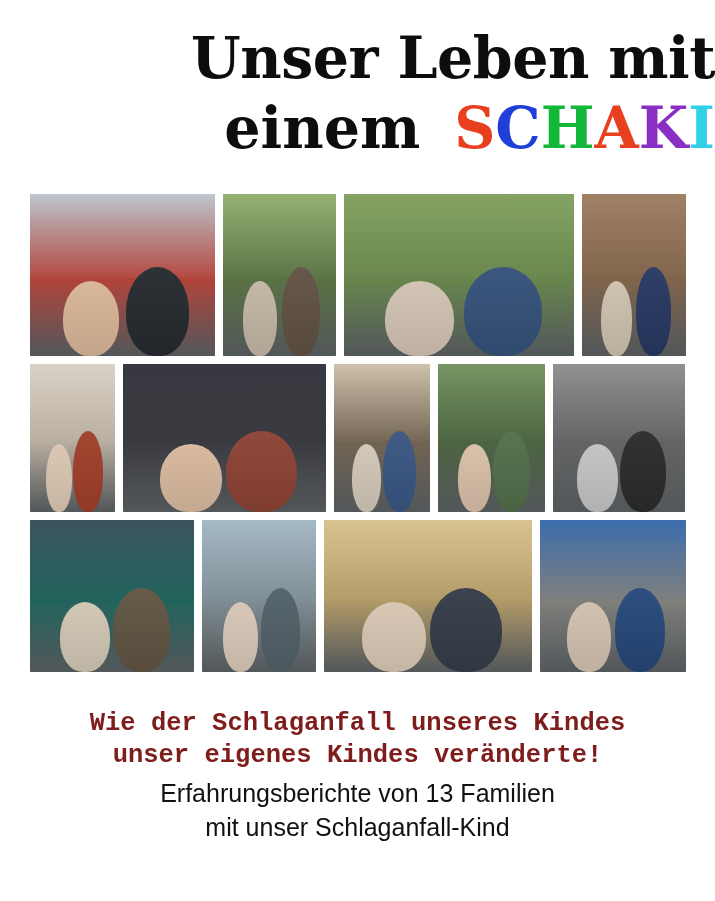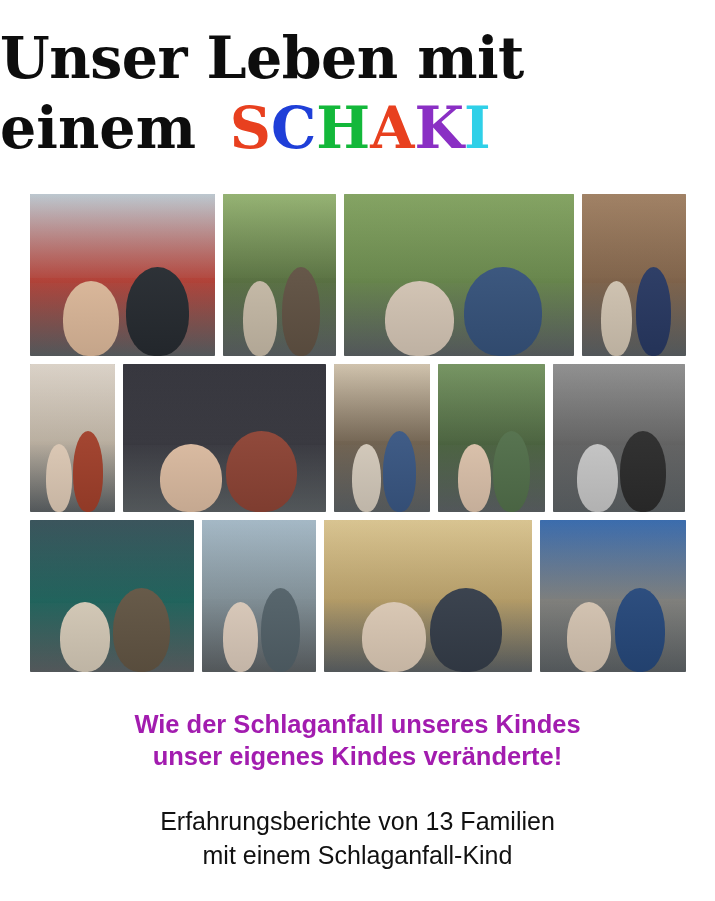"Unser Leben mit" .title-block { text-align: left -> right }
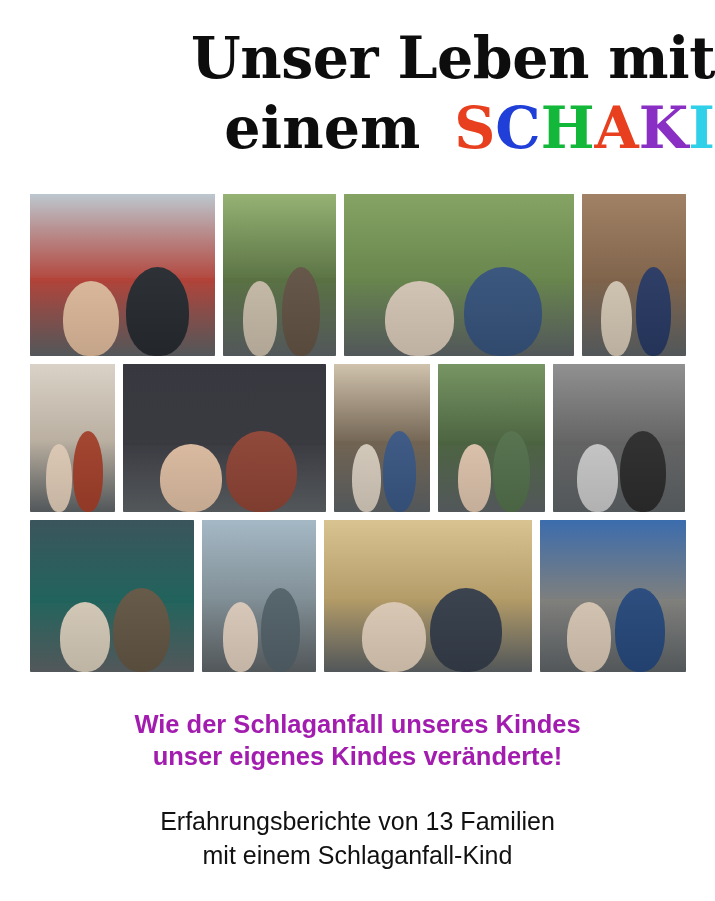"Wie der Schlaganfall unseres Kindes" .sub-bold { color: #a21caf -> #7f1d1d; font-family: Liberation Sans, sans-serif -> Liberation Mono, monospace }
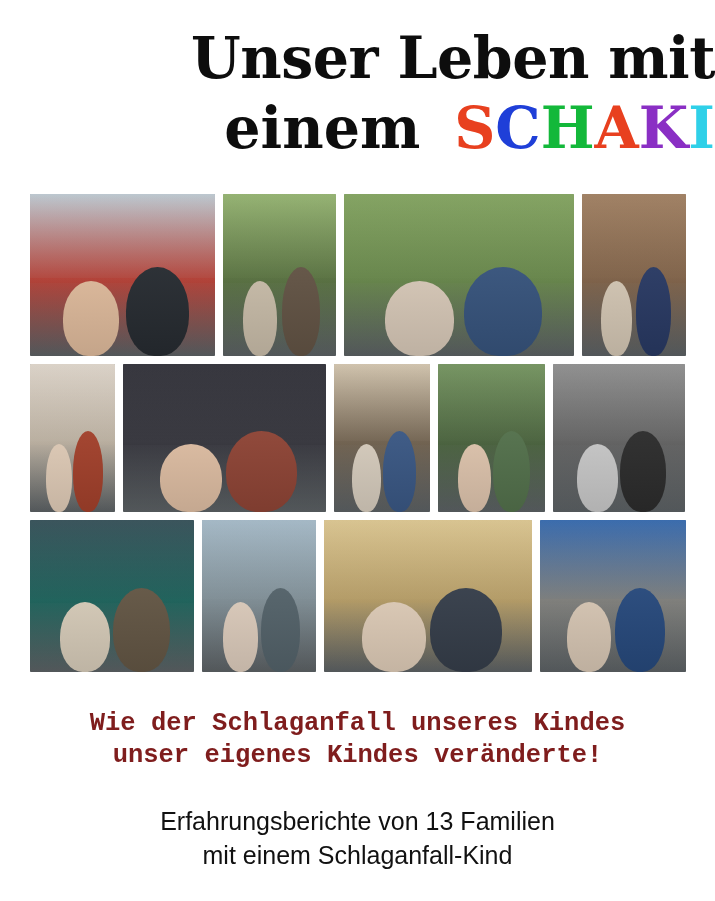"Erfahrungsberichte von 13 Familien" .sub-normal { margin-top: 32px -> 4px }
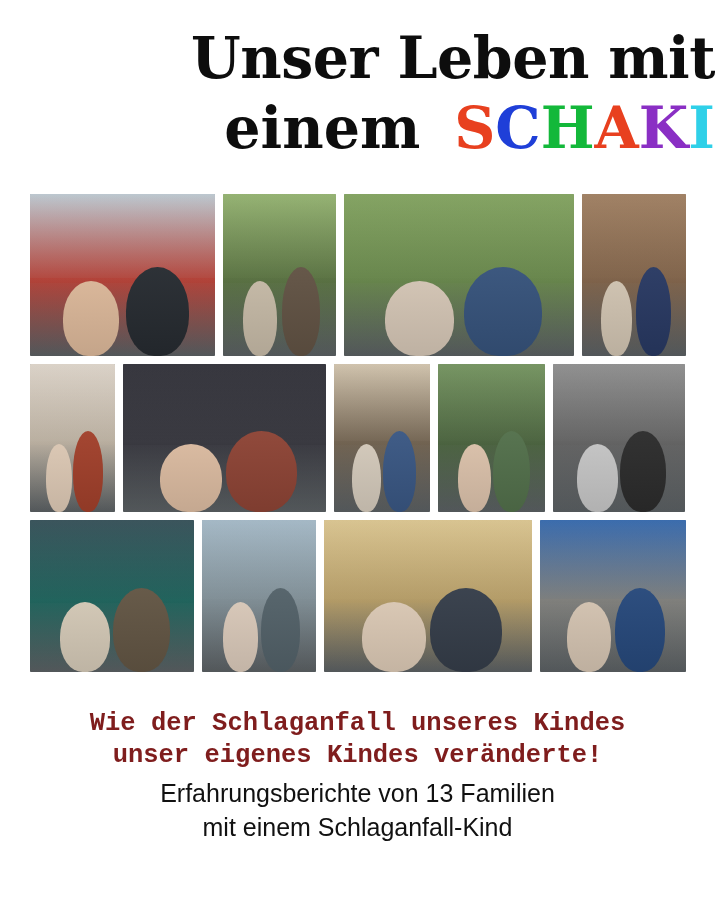"mit einem Schlaganfall-Kind" div.sub-normal { text: einem -> unser }
